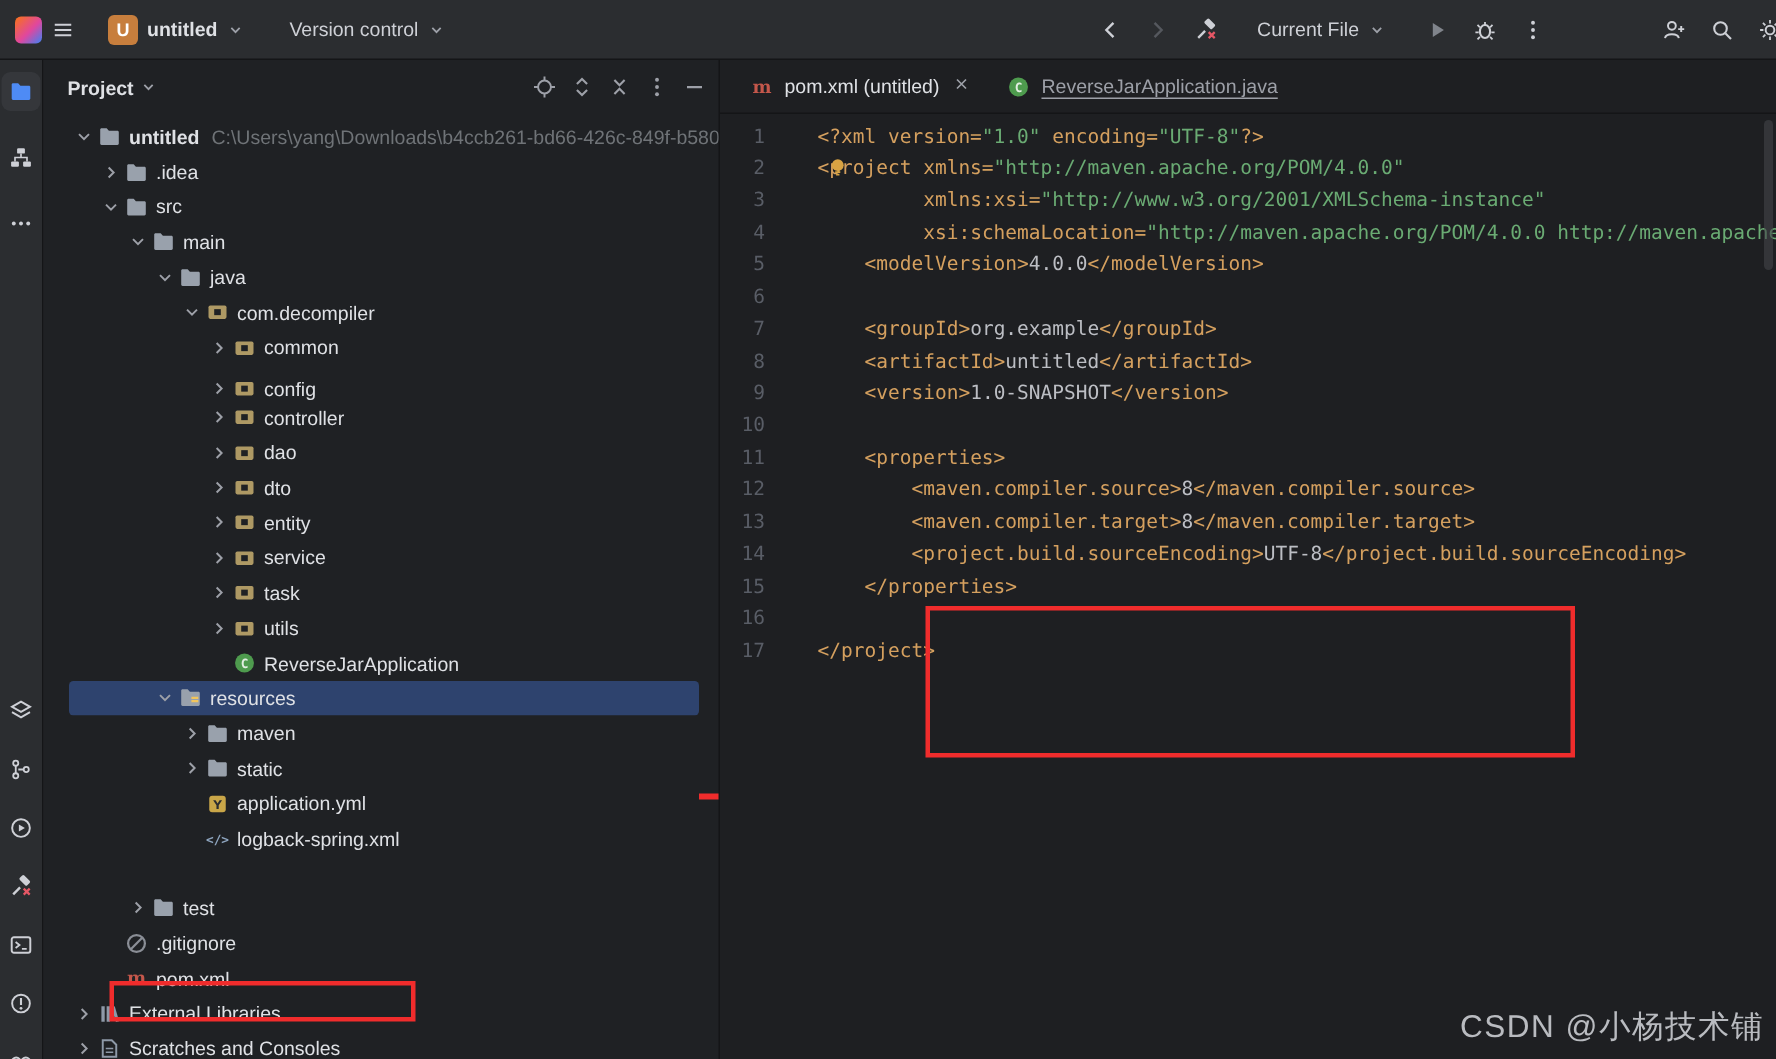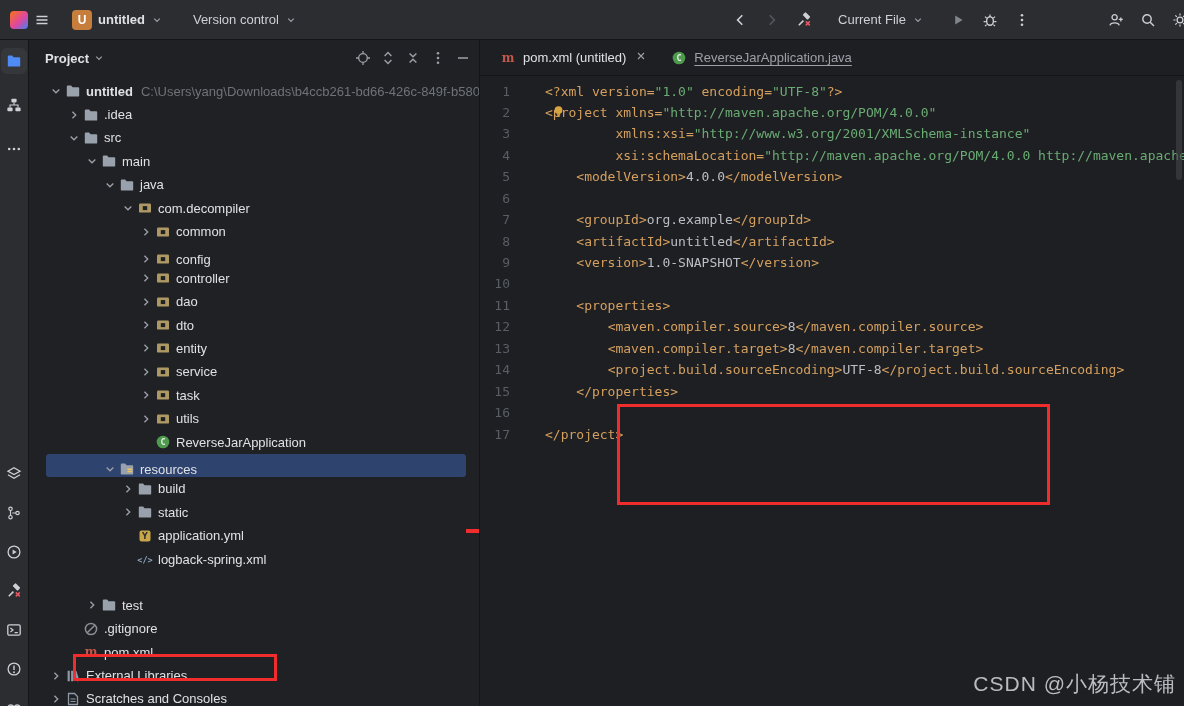"resources" div.tree-row { align-items: flex-end -> none }
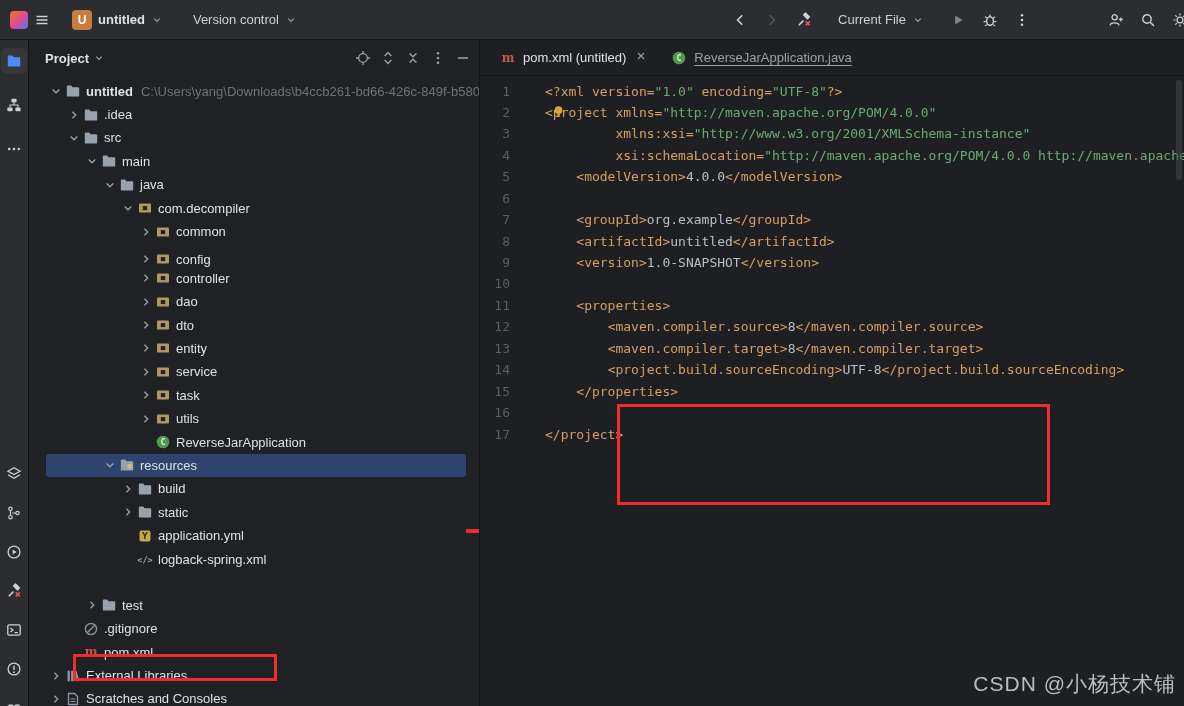"build" span.lbl { text: build -> maven }
